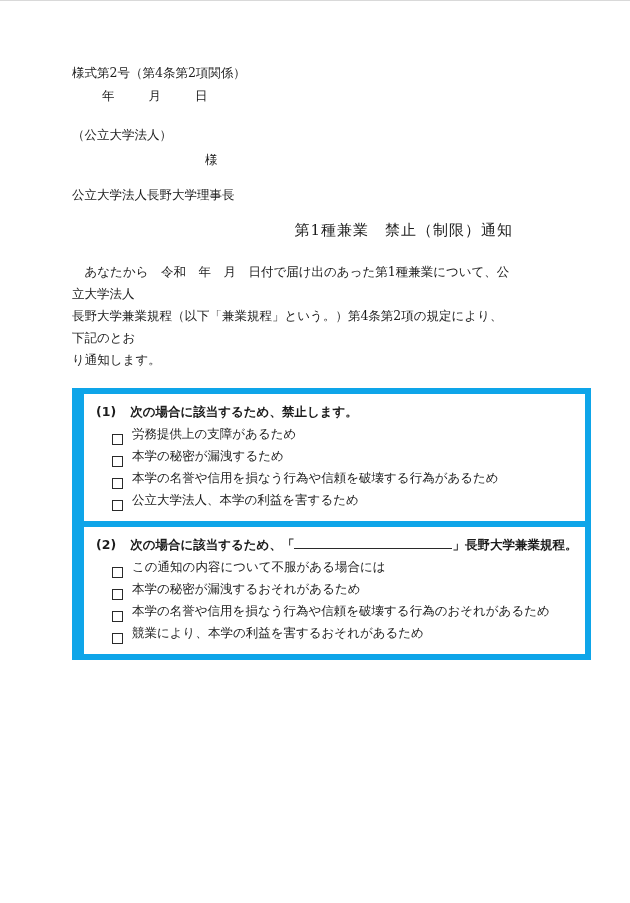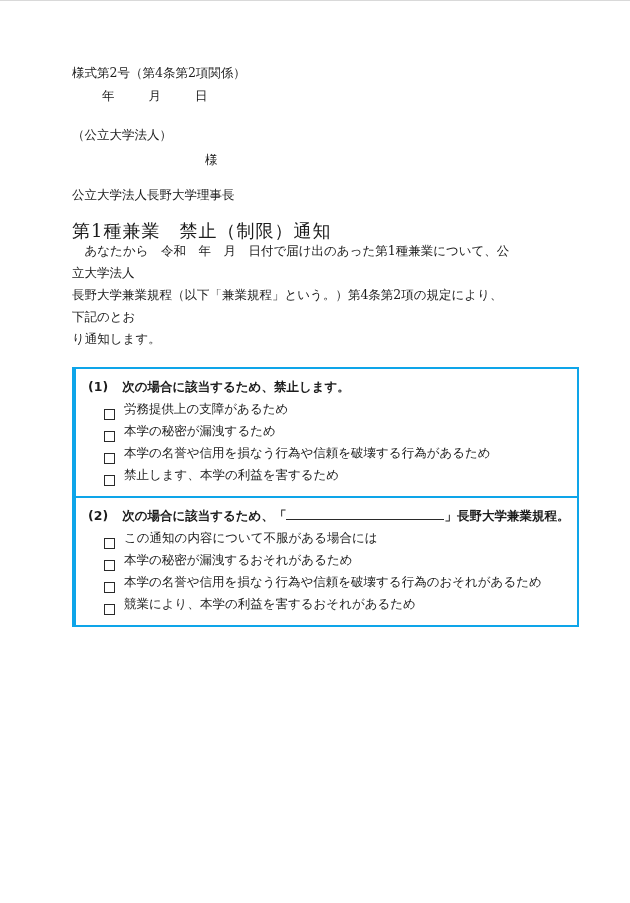"第1種兼業 禁止（制限）通知" .doc-title { font-size: 18px -> 15px; text-align: left -> right }
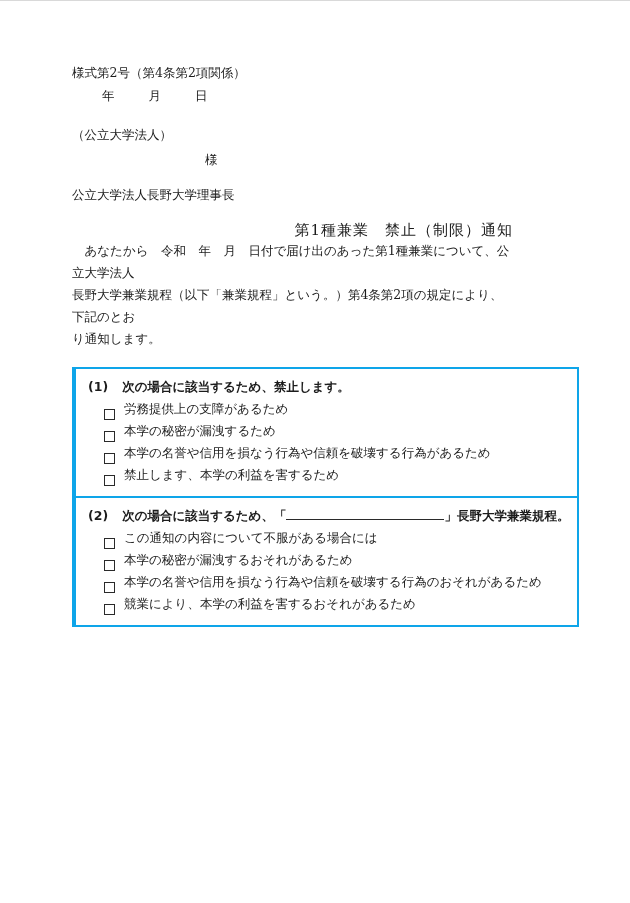"あなたから 令和 年 月 日付で届け出のあった第1種兼業について、公立大学法人" .para { margin-top: none -> 21px }
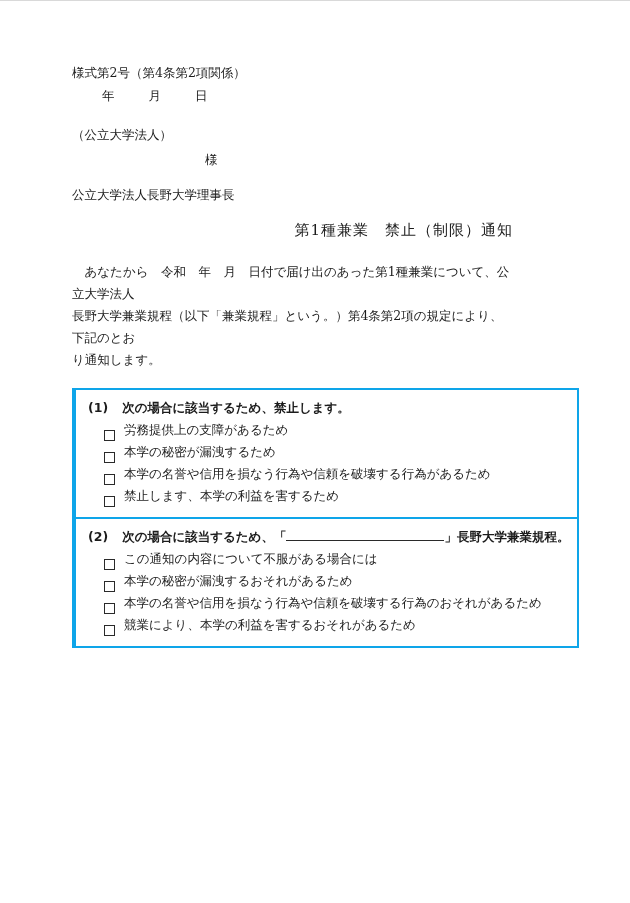"(1) 次の場合に該当するため、禁止します。" table.notice-table td { border: 2px solid #0ea5e9 -> 6px solid #0ea5e9 }
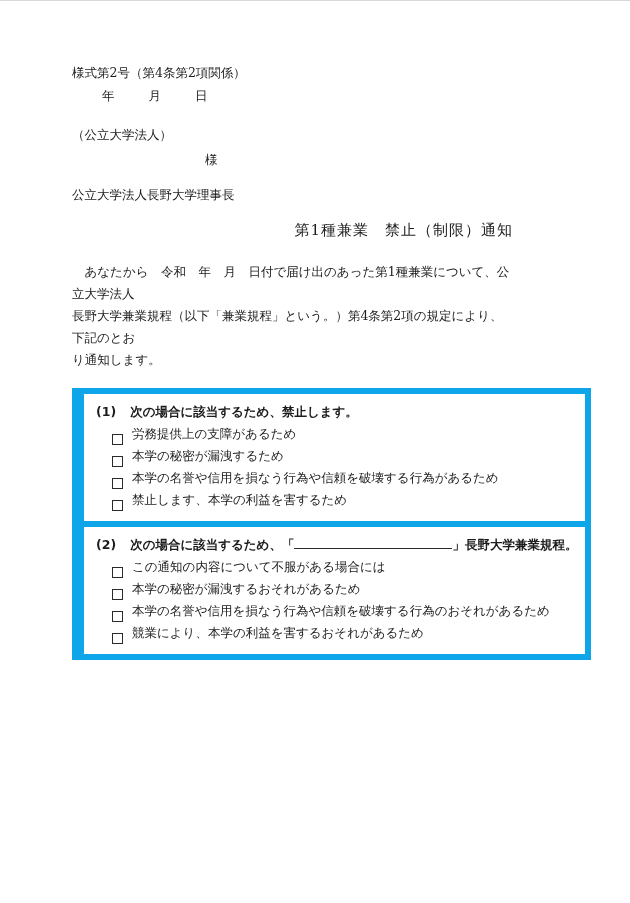"禁止します、本学の利益を害するため" span { text: 禁止します -> 公立大学法人 }
